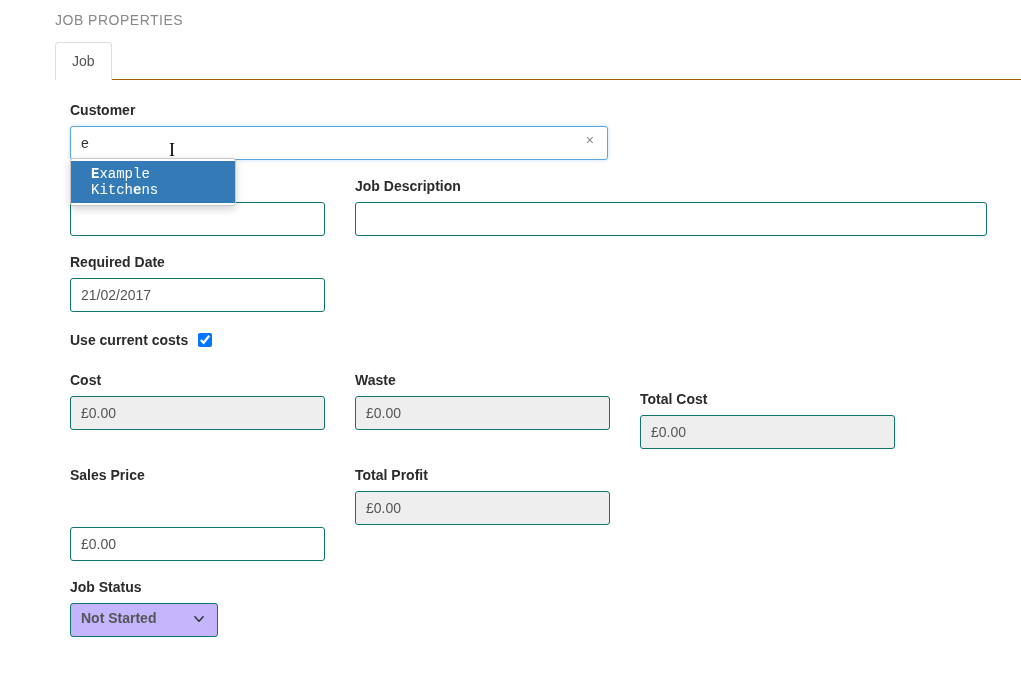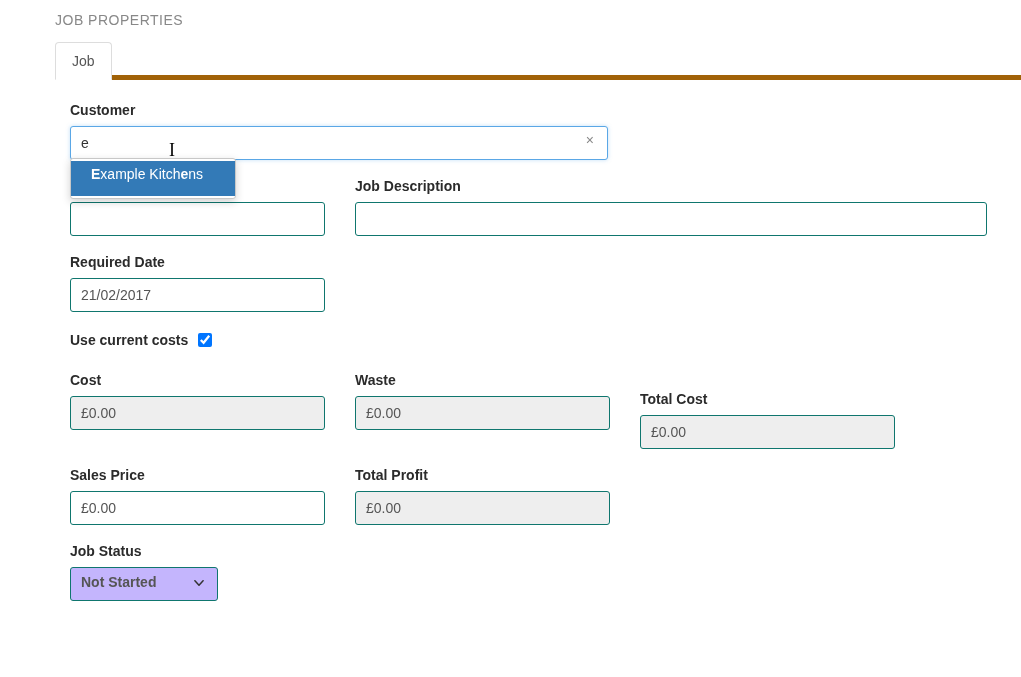"Job" .tabs { border-bottom: 5px solid #a16207 -> 1px solid #a16207 }
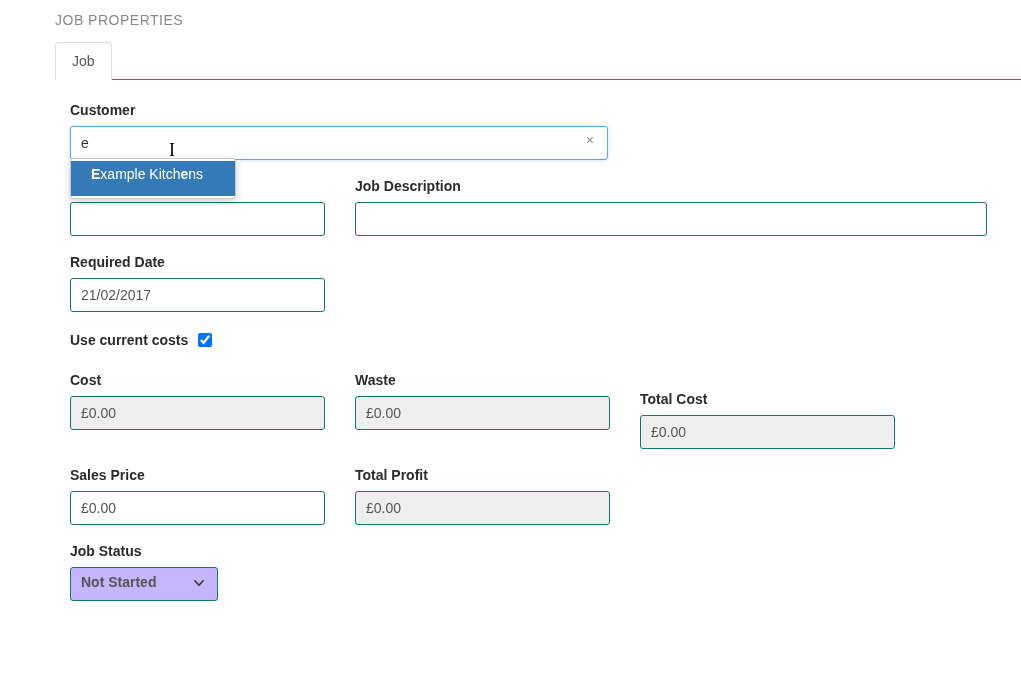"Example Kitchens" .dropdown-item { font-family: none -> Liberation Mono, monospace; padding: 5px 14px 14px 20px -> 5px 14px 5px 20px }
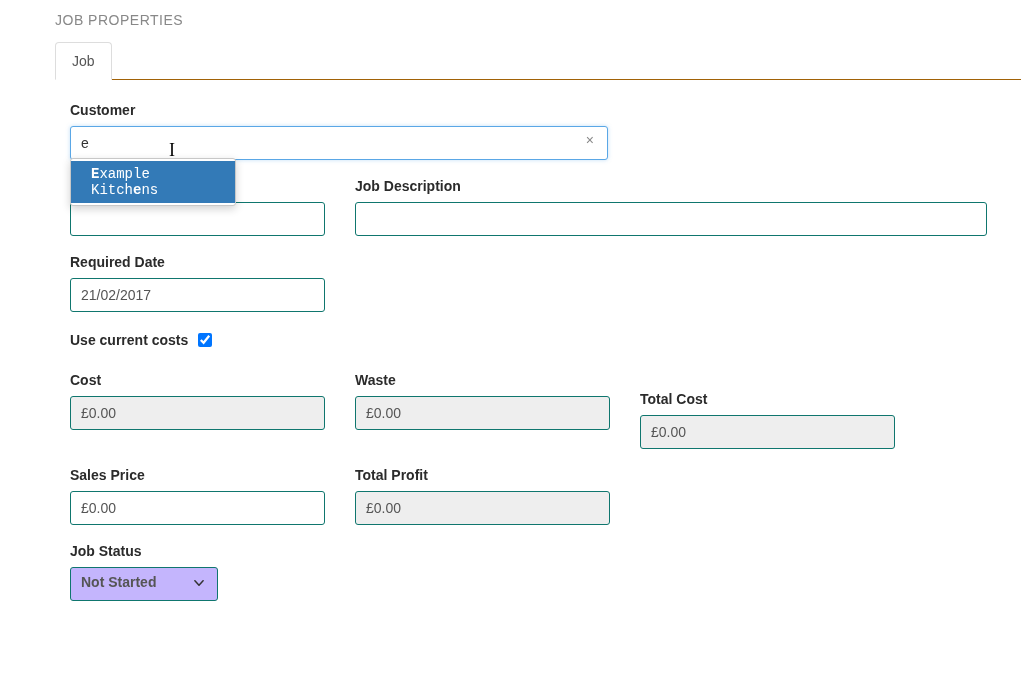"Sales Price" div.col { gap: none -> 36px }
